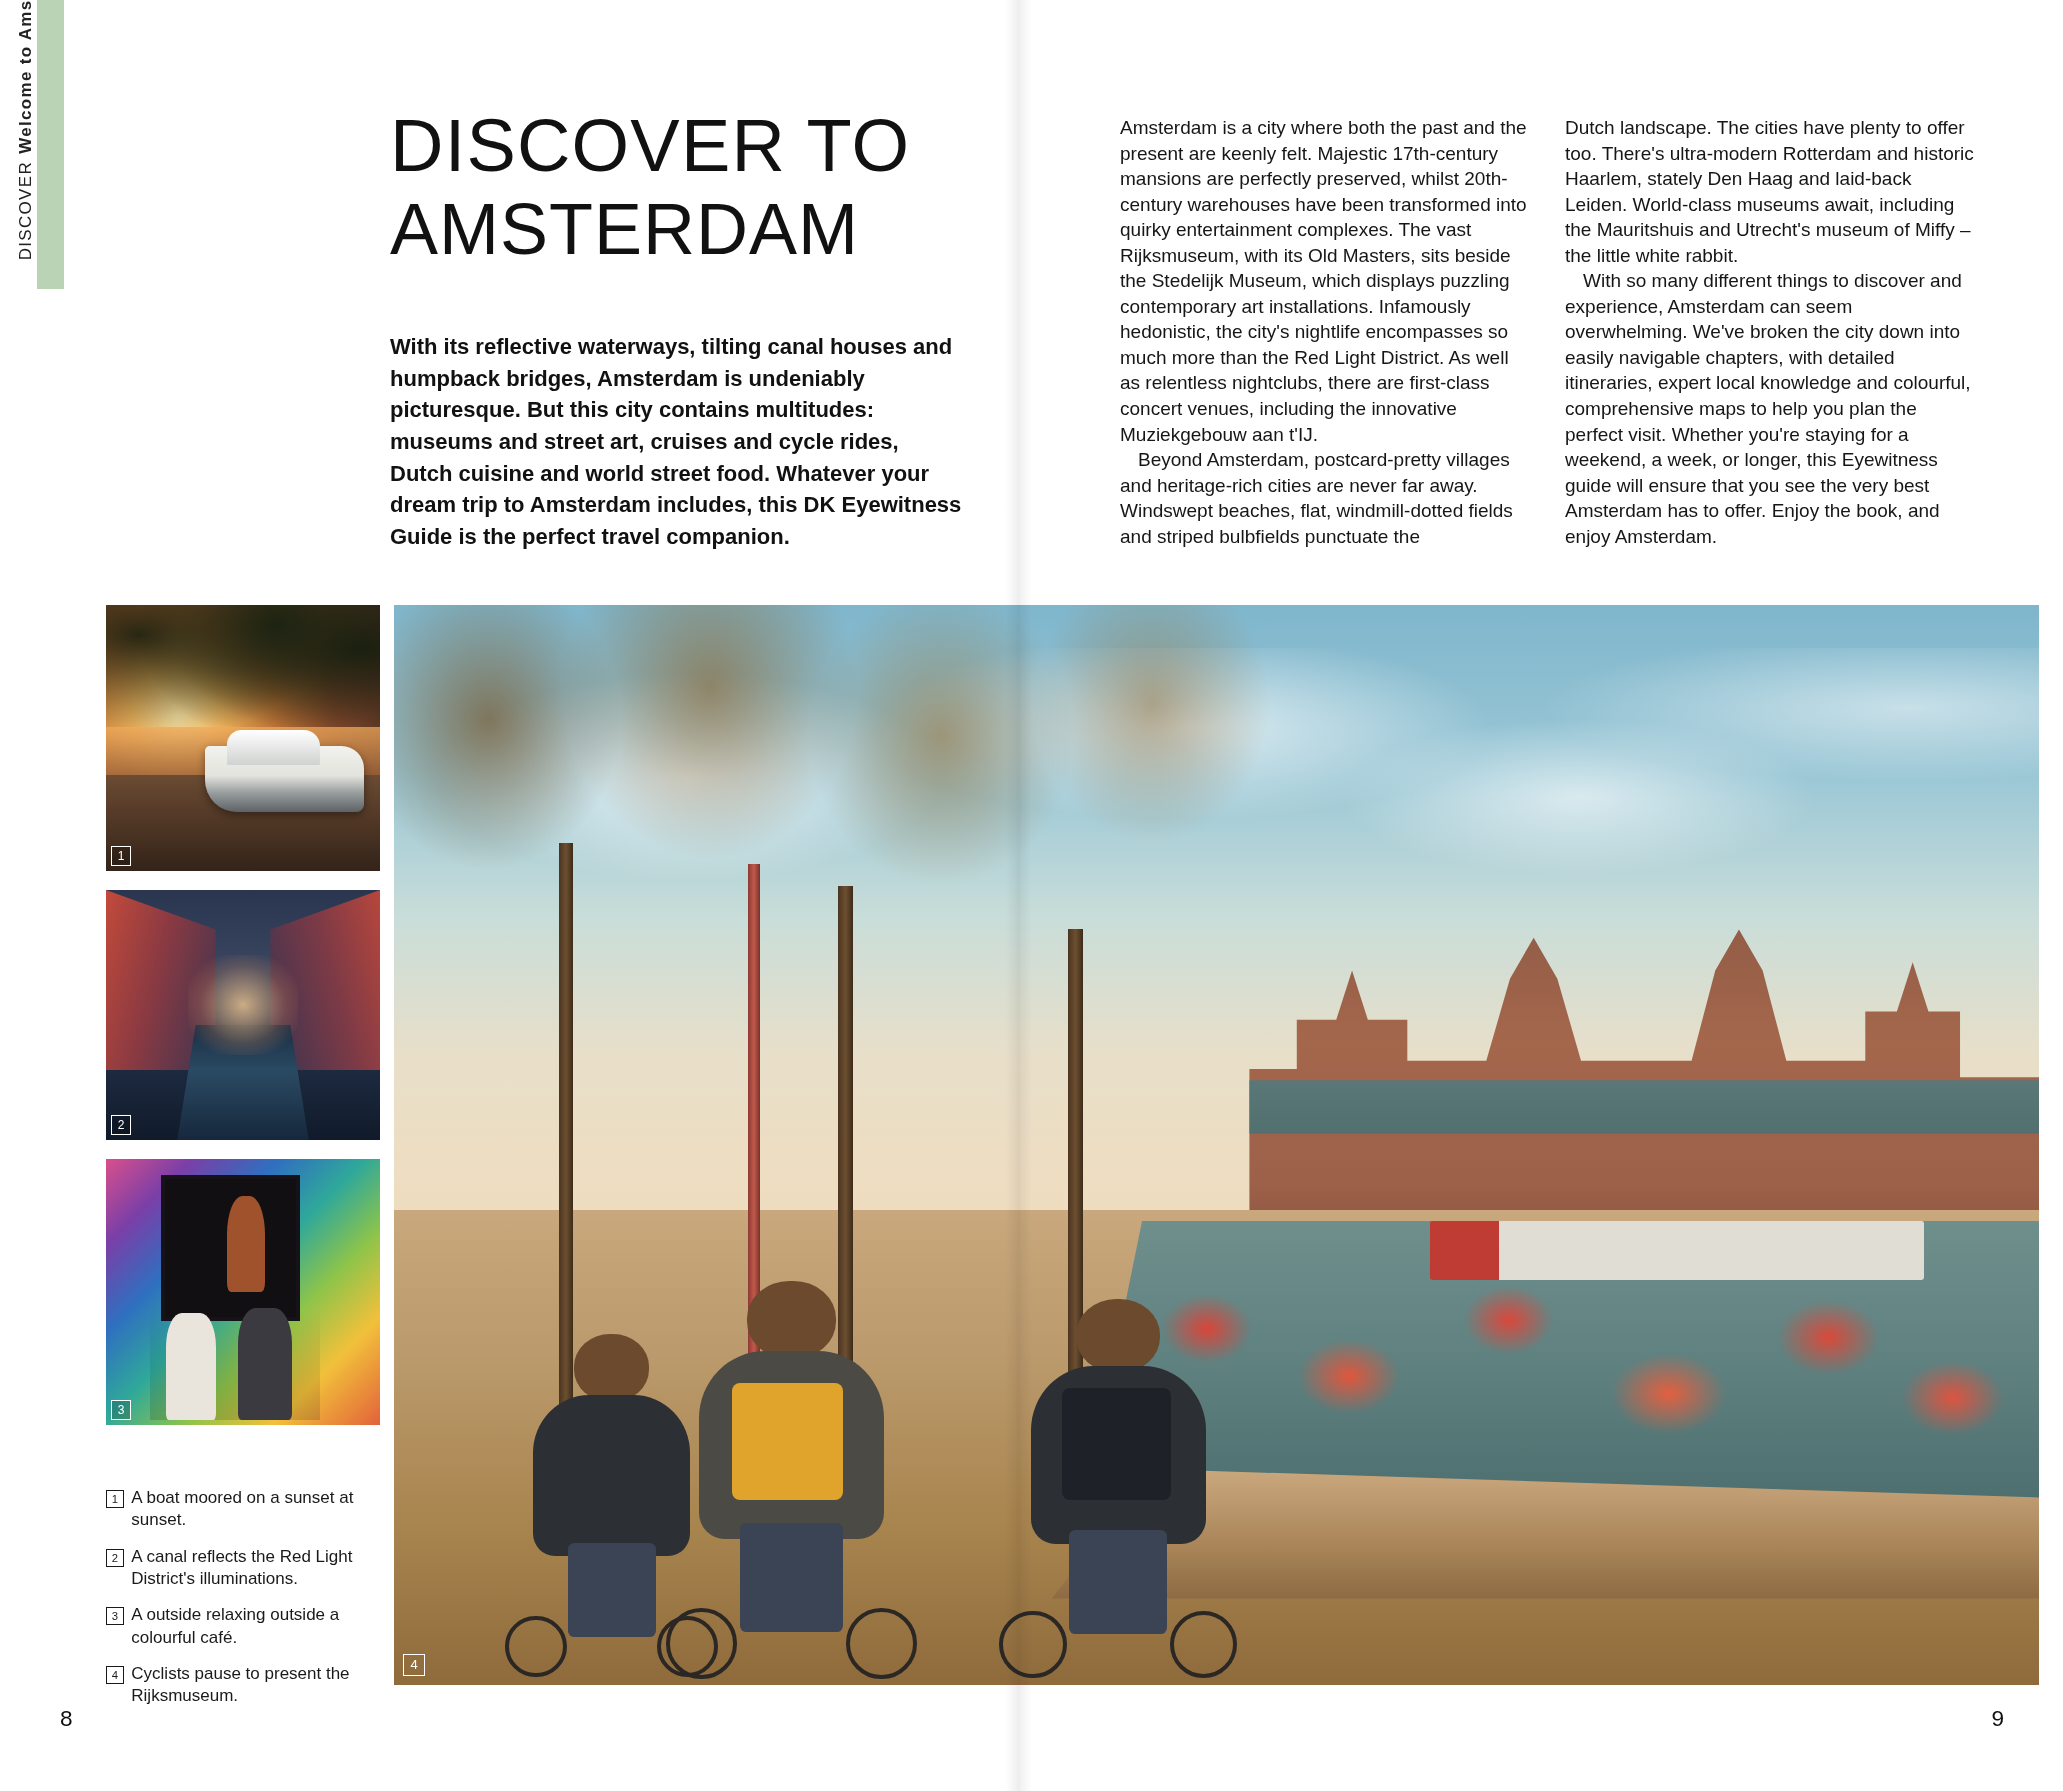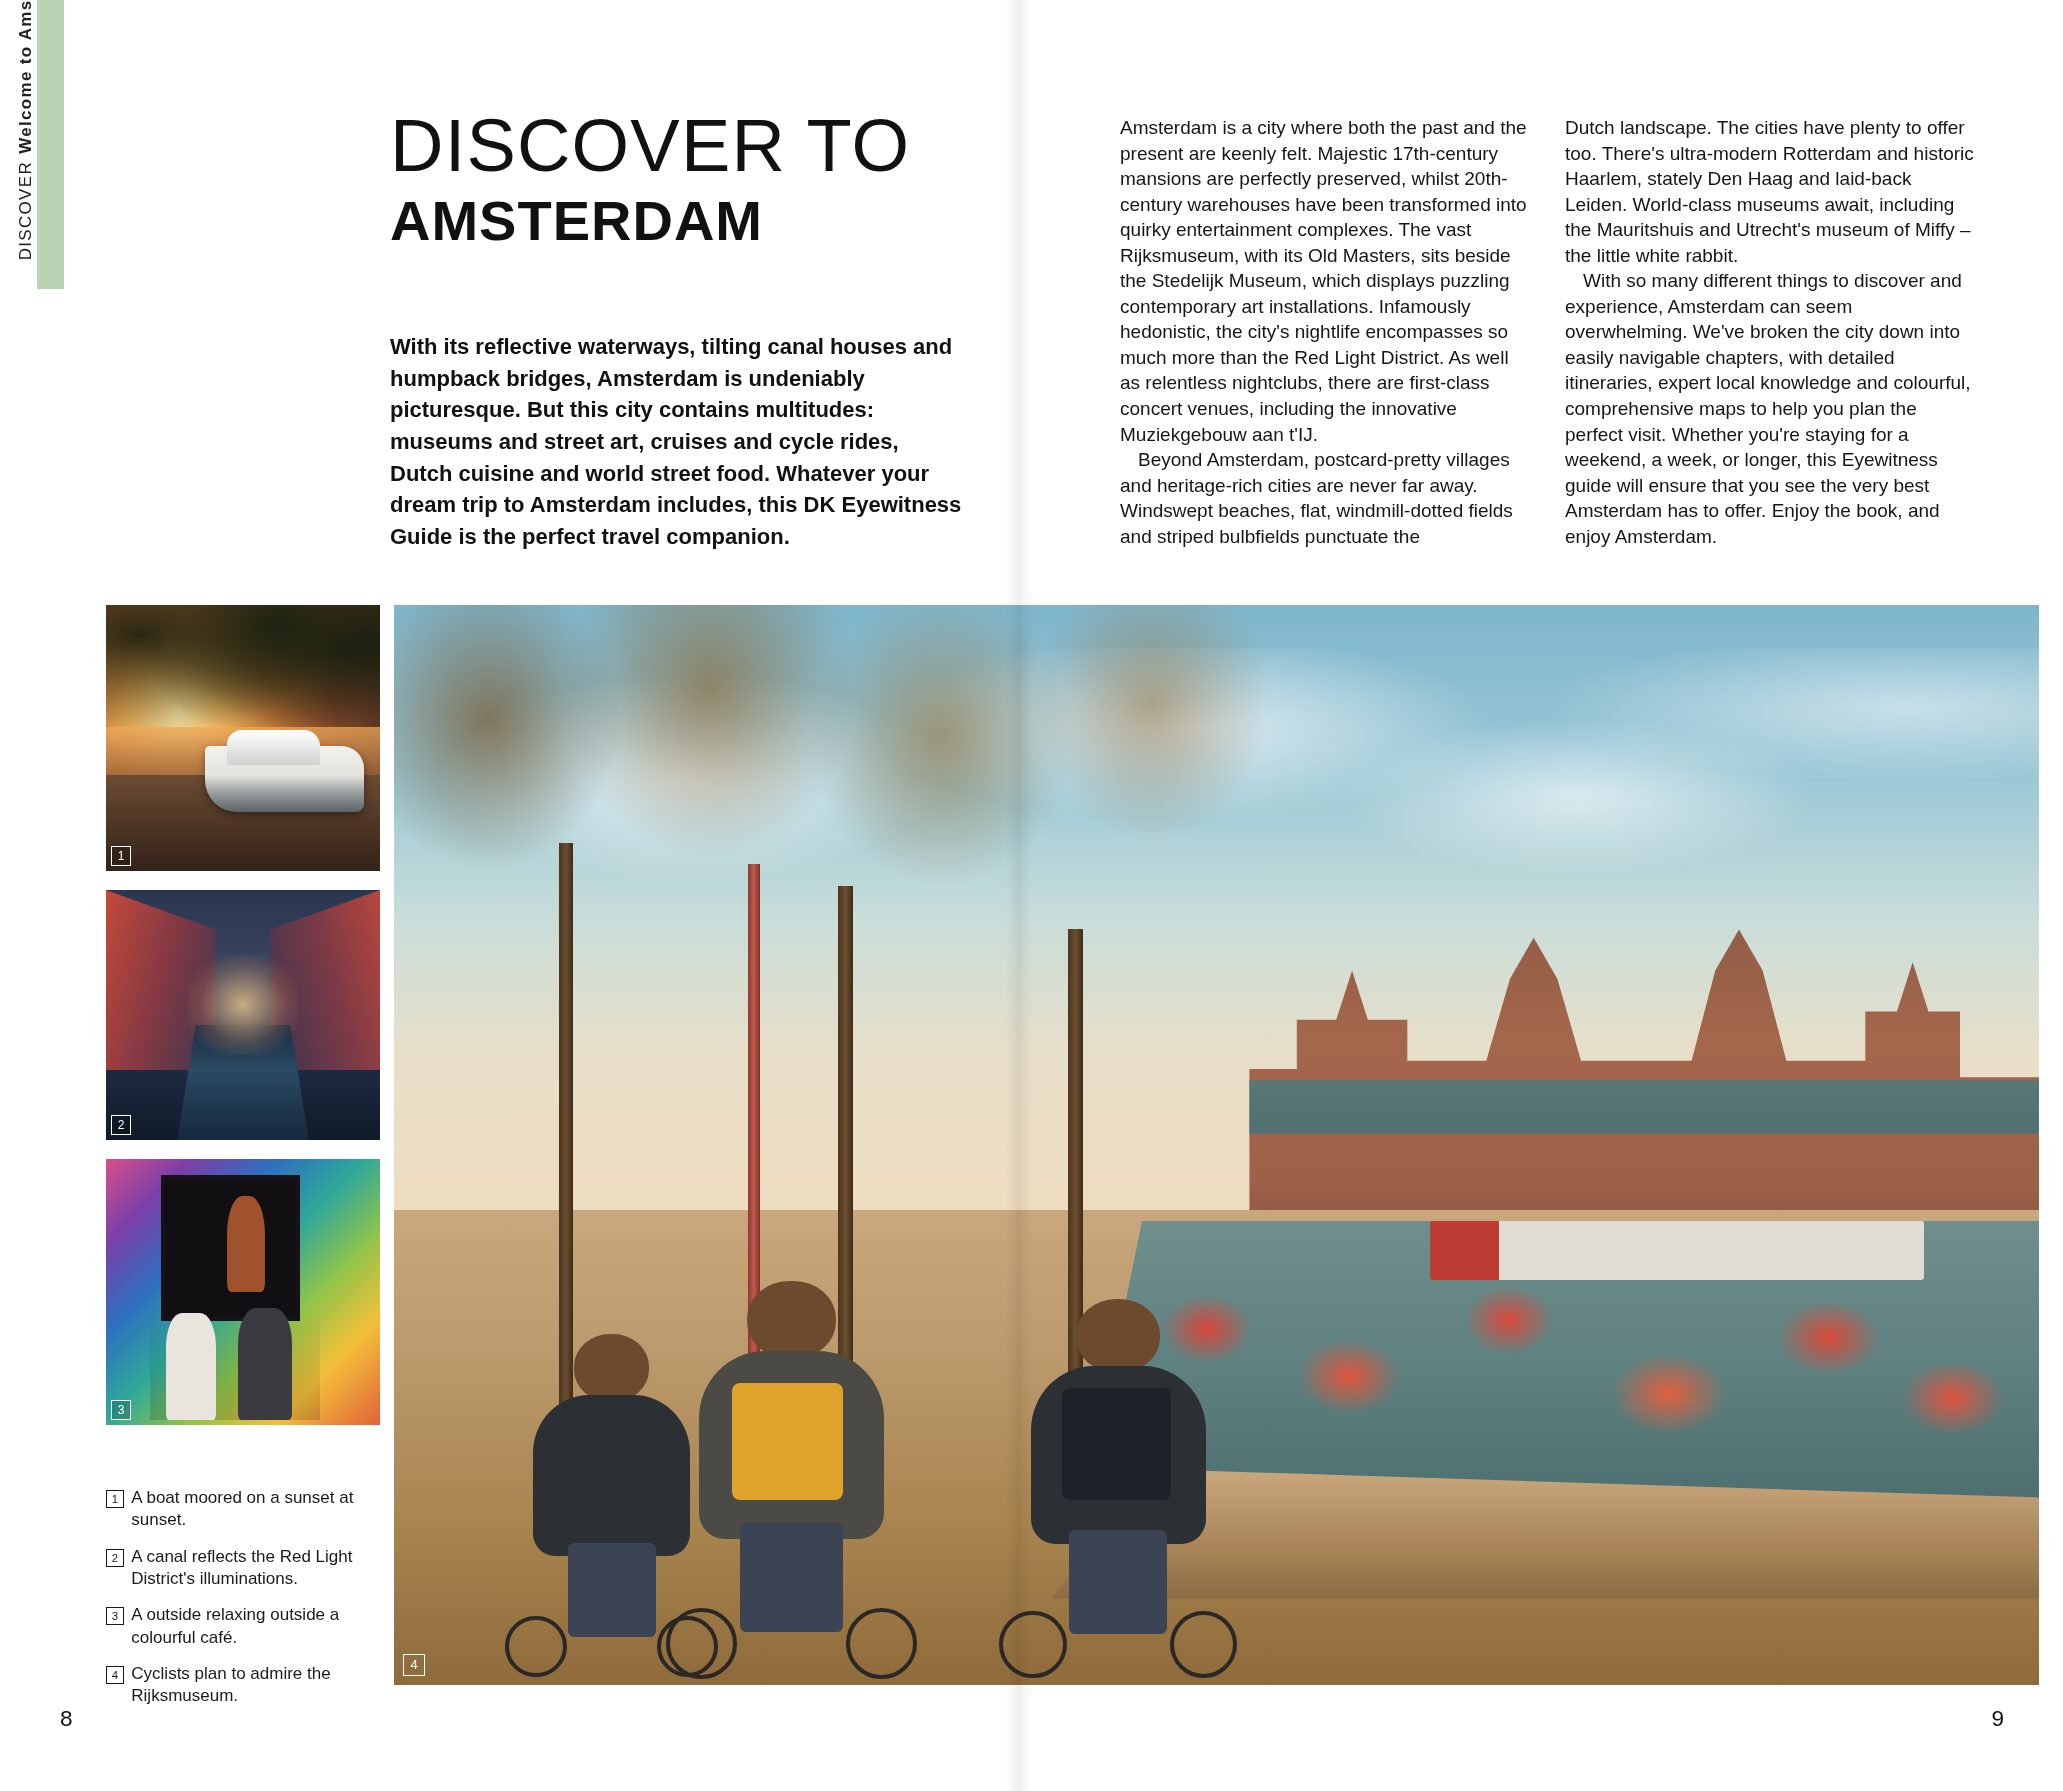"AMSTERDAM" .title-line2 { font-size: 56px -> 72px; font-weight: 700 -> 400 }
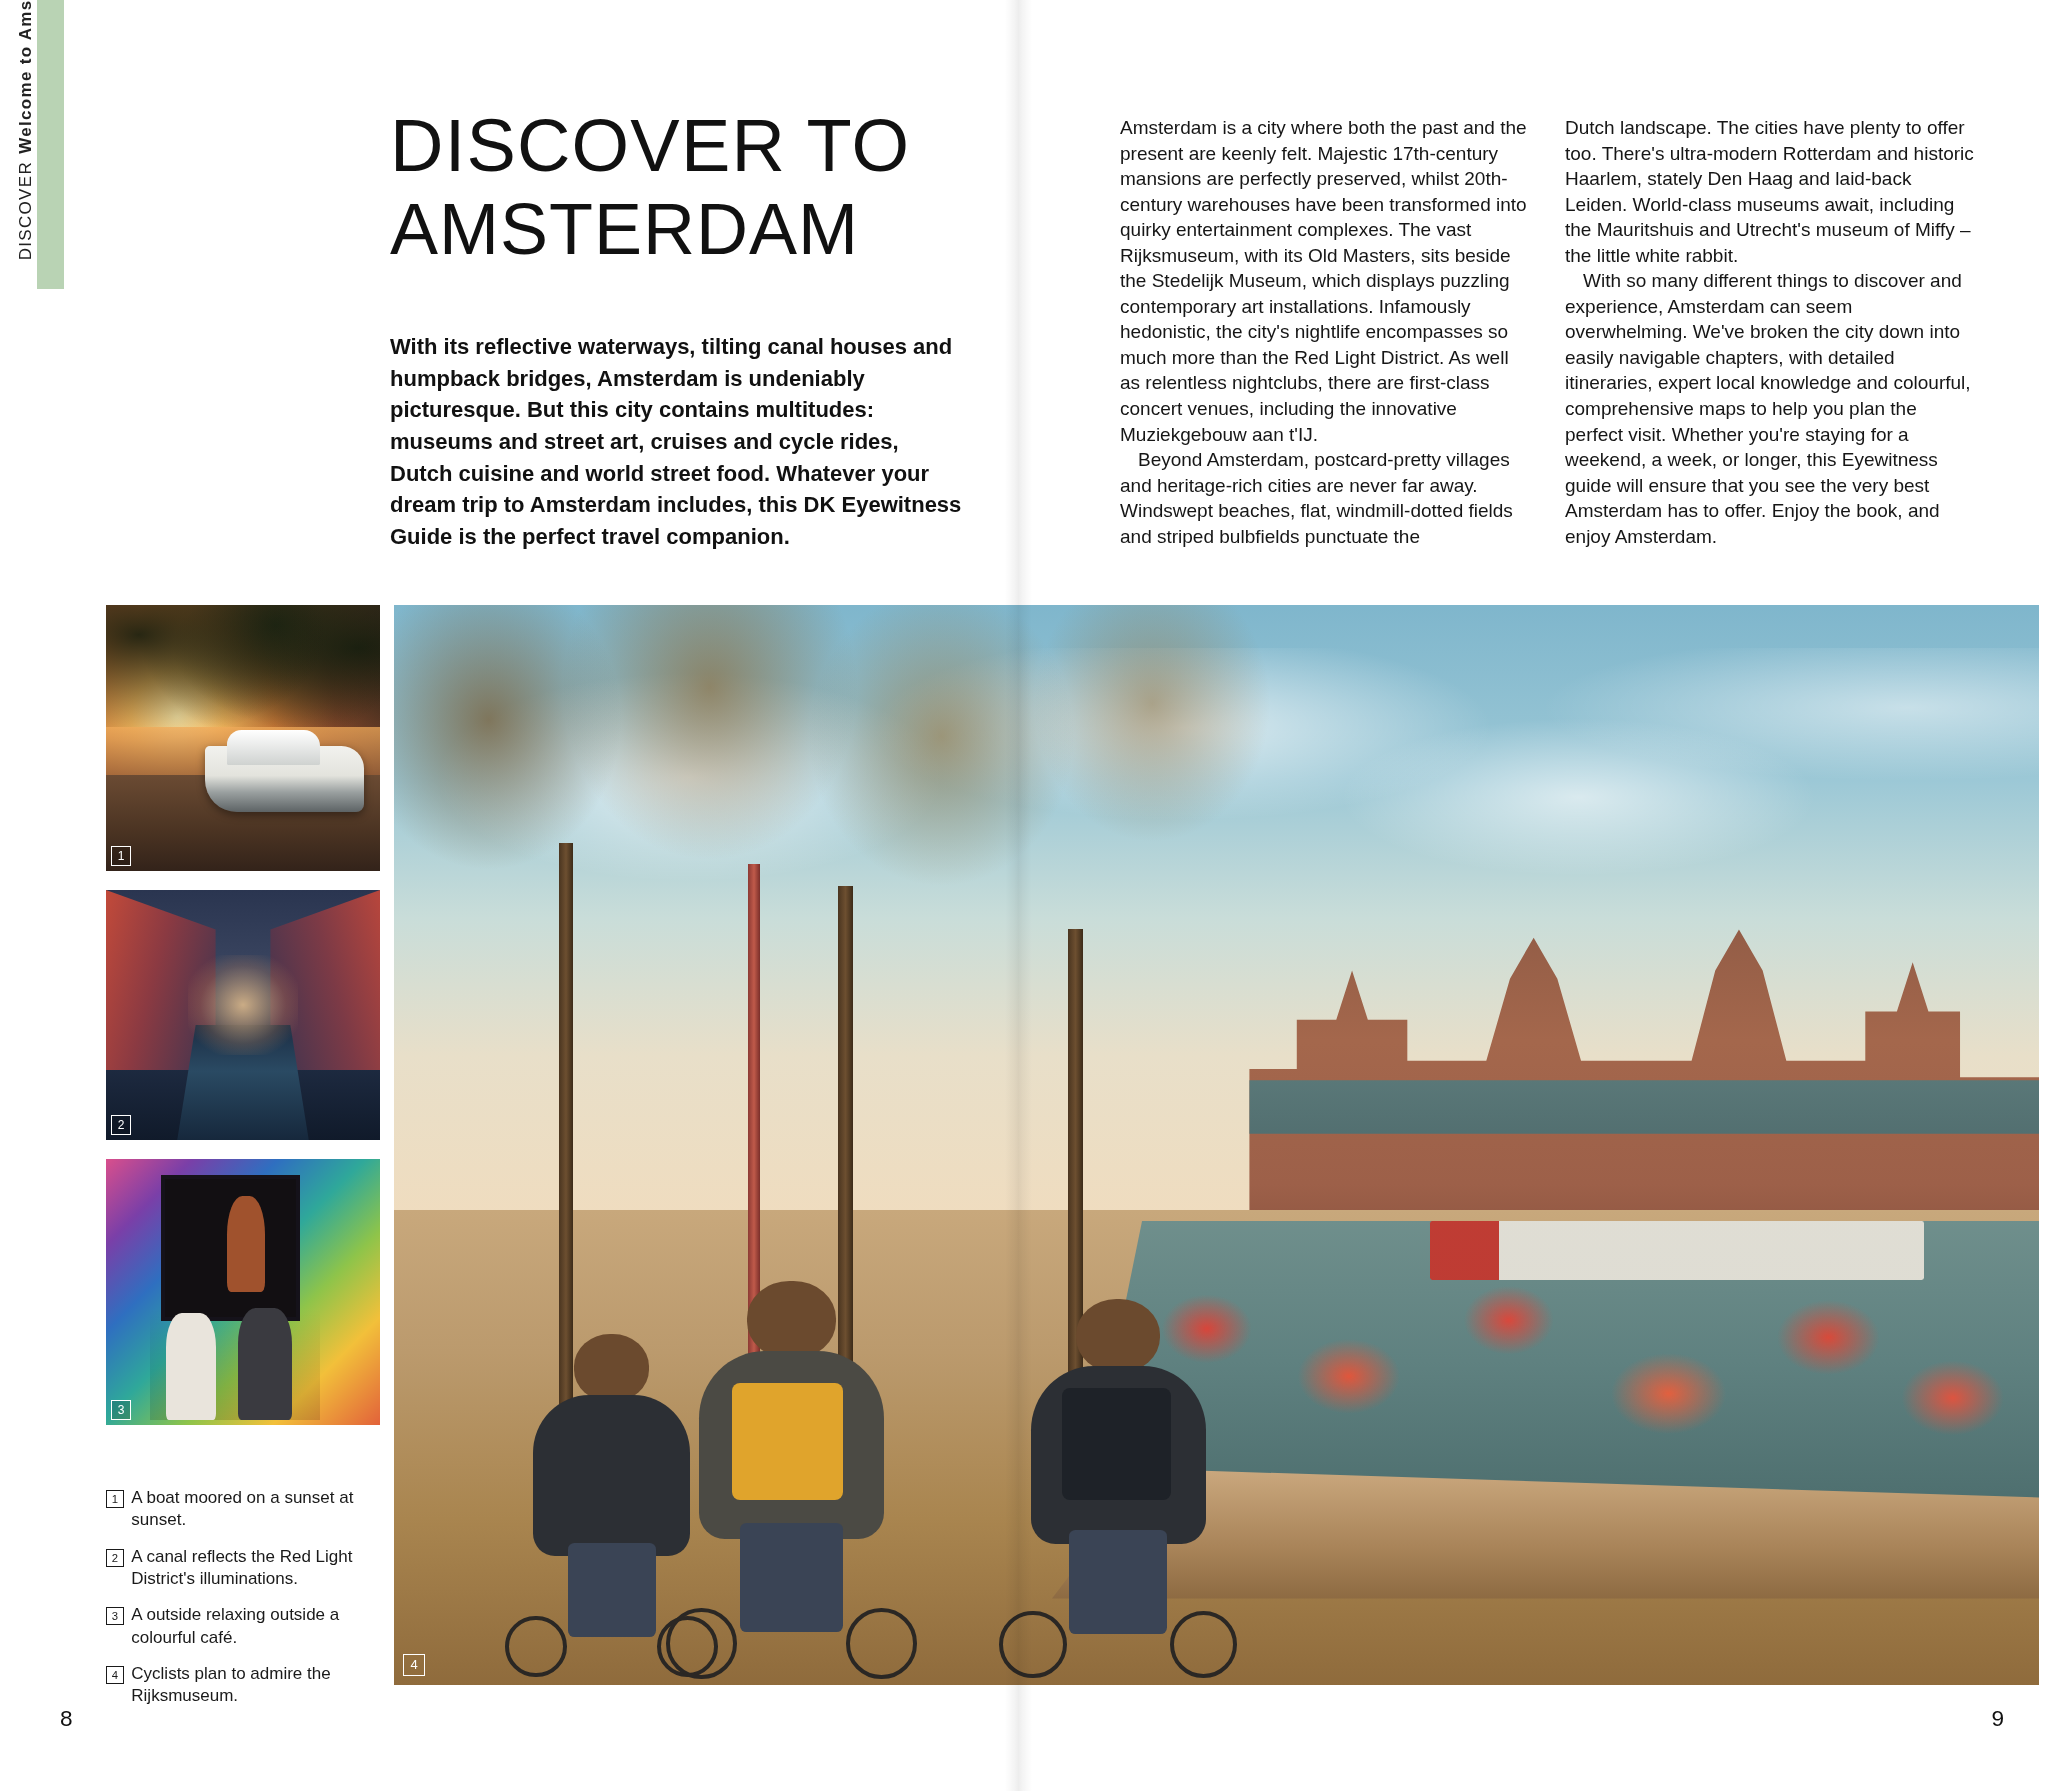"Cyclists plan to admire the" span.ctext { text: plan to admire -> pause to present }
